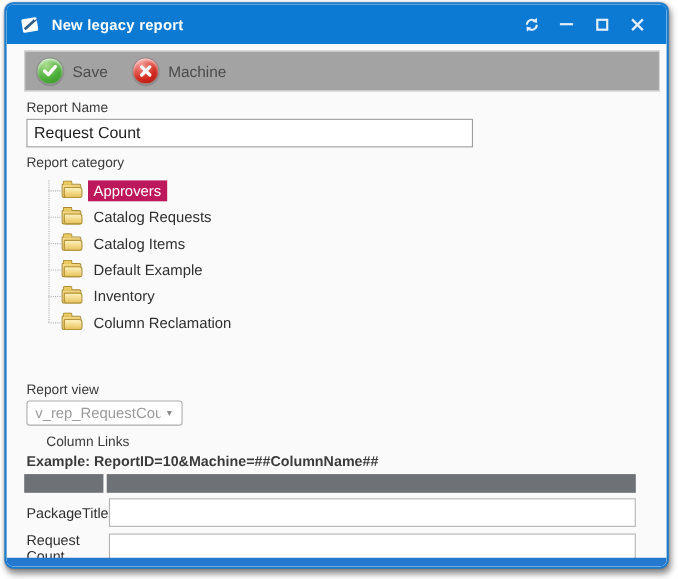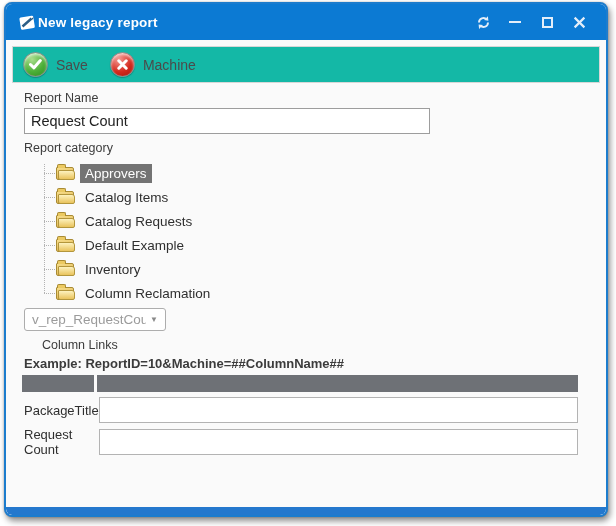"New legacy report" .window-title { margin-left: none -> 9px }
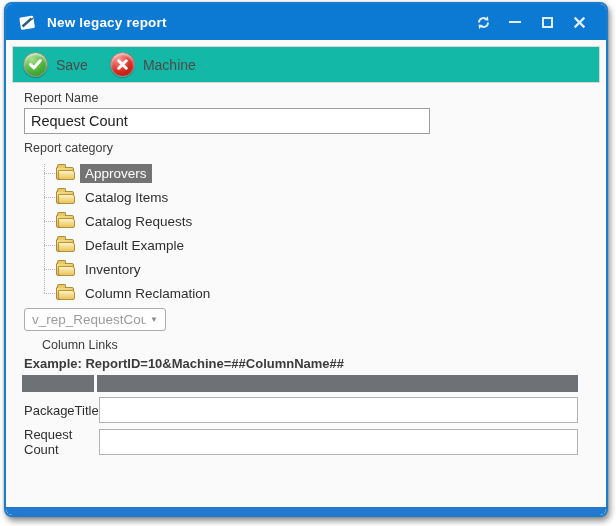"Save" .toolbar { background: #14b8a6 -> #a3a3a3; margin: 6px 6px 0 6px -> 6px 6px 0 16px }
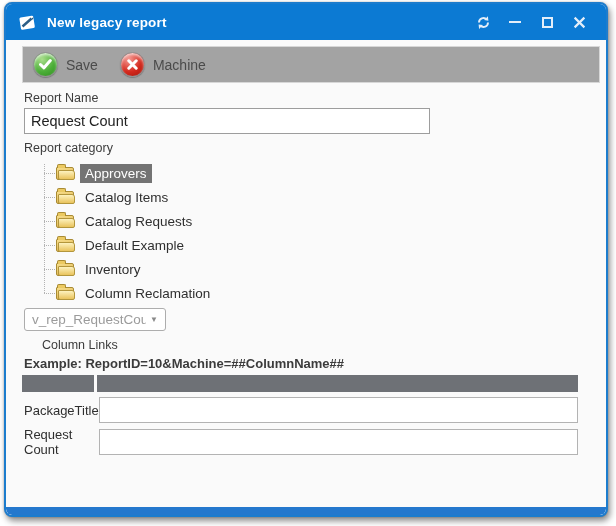"Approvers" .tree-item.selected .tree-label { background: #737373 -> #be185d }
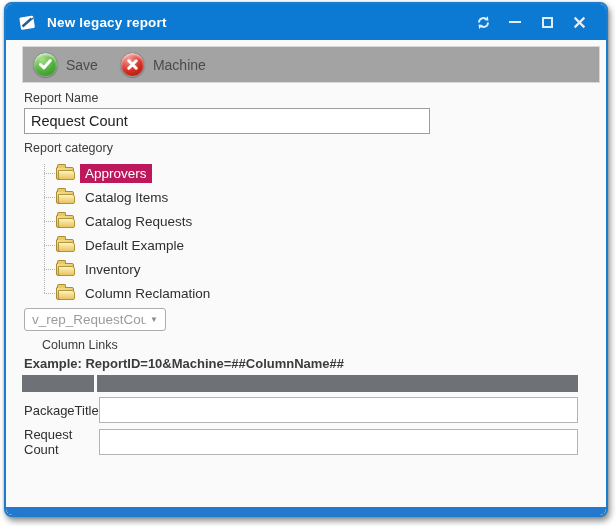"Catalog Items" div.tree-item { order: before "Catalog Requests" -> after "Catalog Requests" }
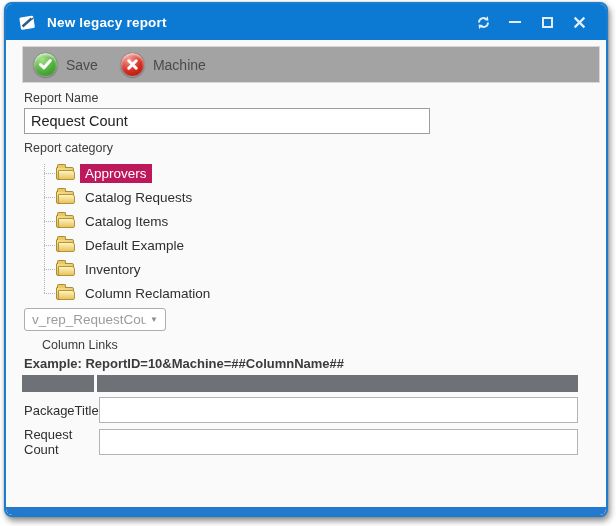"Report view" div.field-label { html: none -> <div>Report view</div> }
